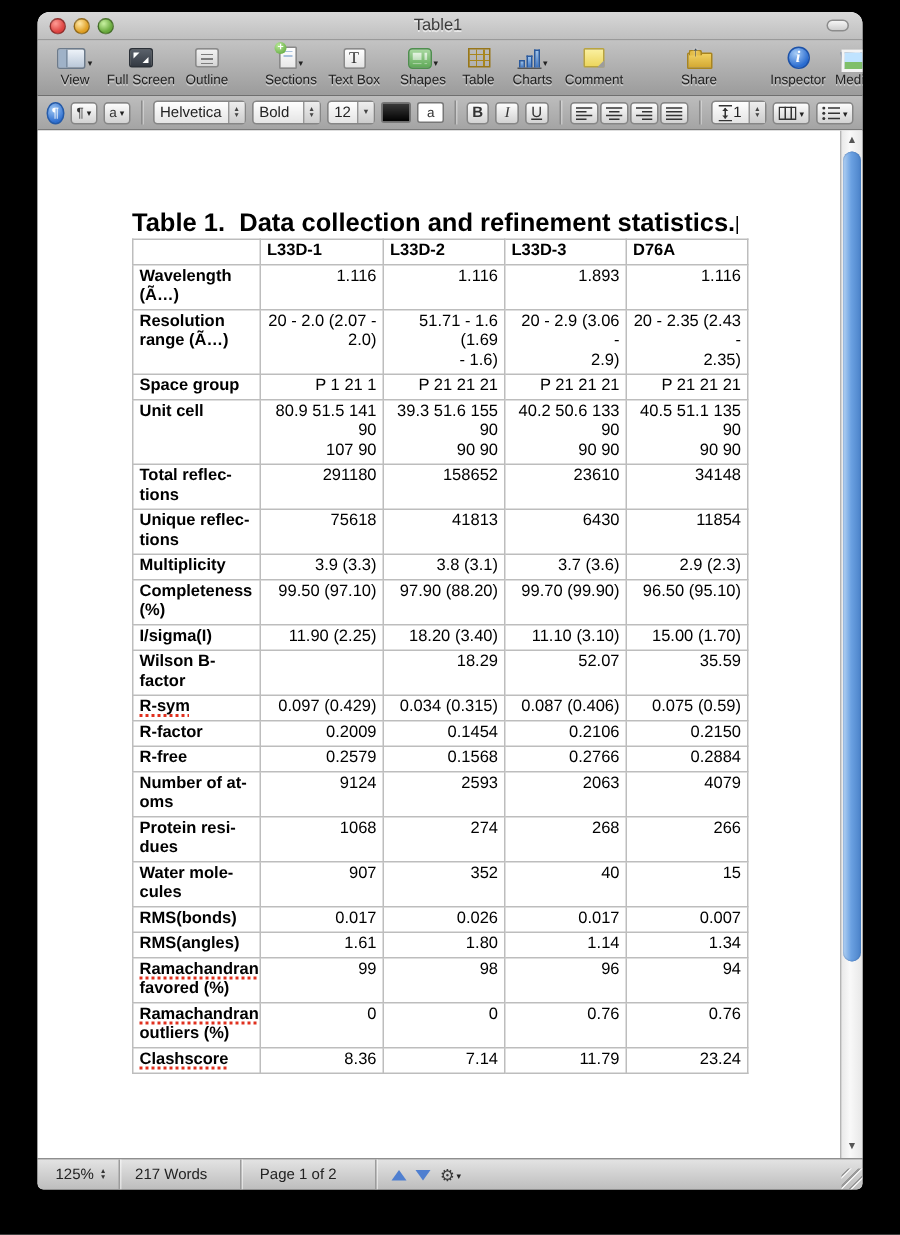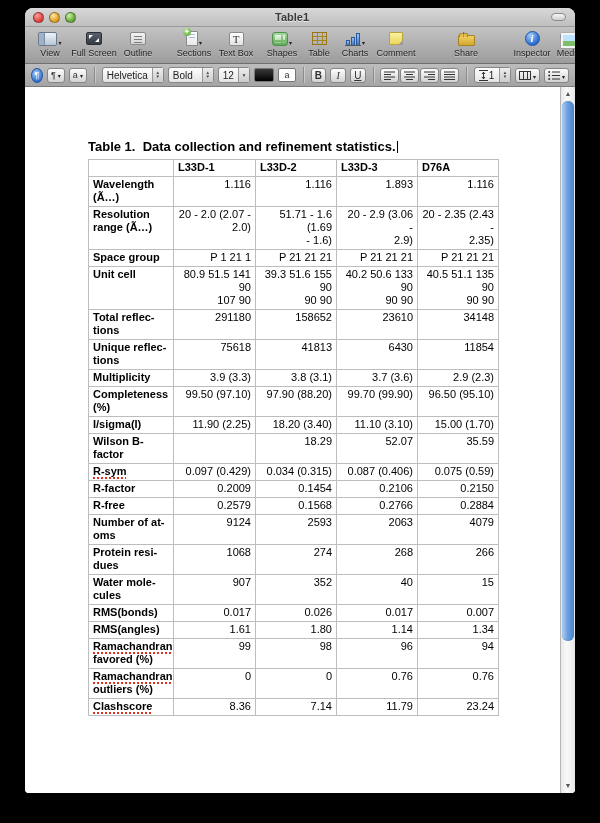"Table1" .win-title { font-weight: bold -> normal }
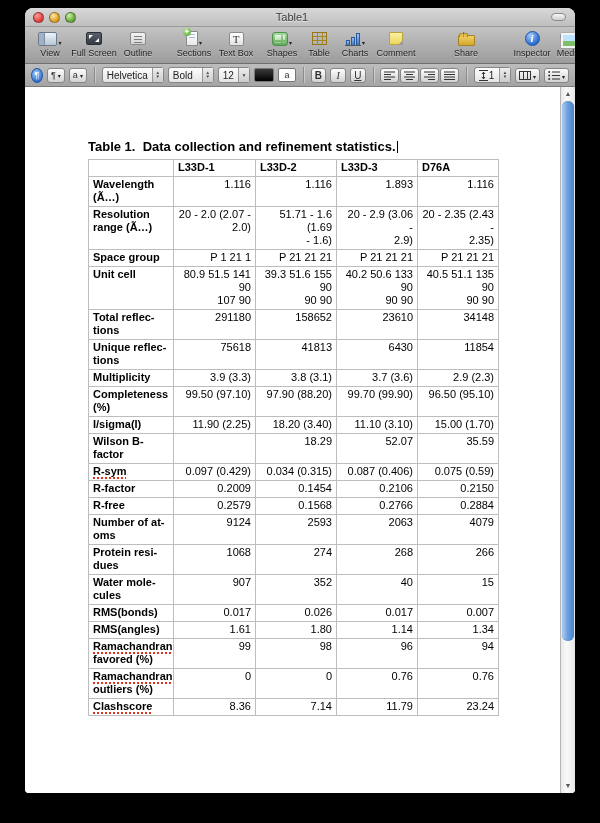"Table 1. Data collection and" .doc-caption { font-size: 13px -> 17px }
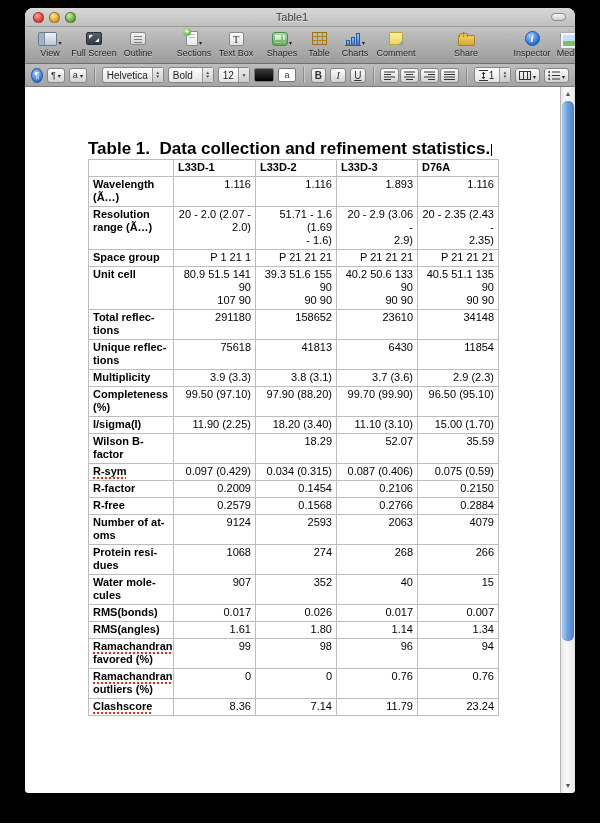"125%" div.statusbar { html: none -> <div> <div> <span>125%</span> <span> <span>▲</span> <span>▼</span> </span> </div> <div></div> <span>217 Words</span> <div></div> <span>Page 1 of 2</span> <div></div> <div> <span></span> <span></span> <span>⚙<span>▾</span></span> </div> <span></span> </div> }
